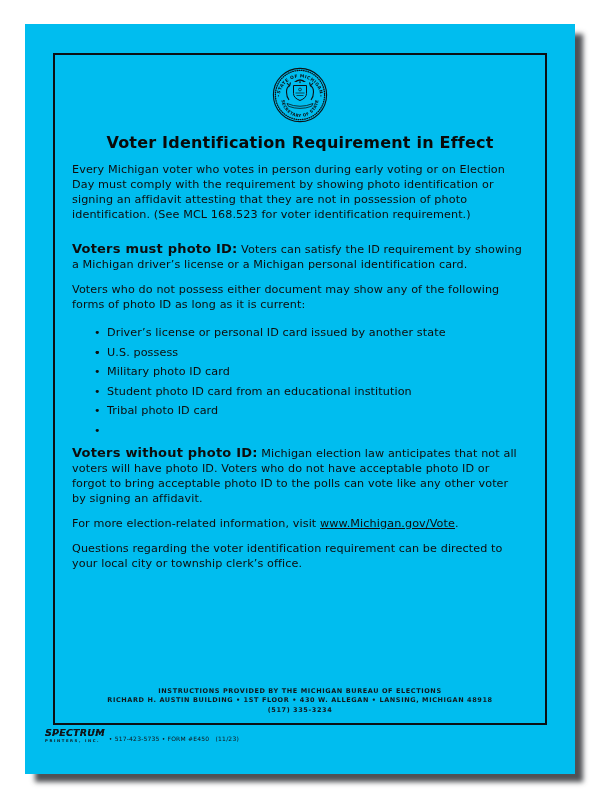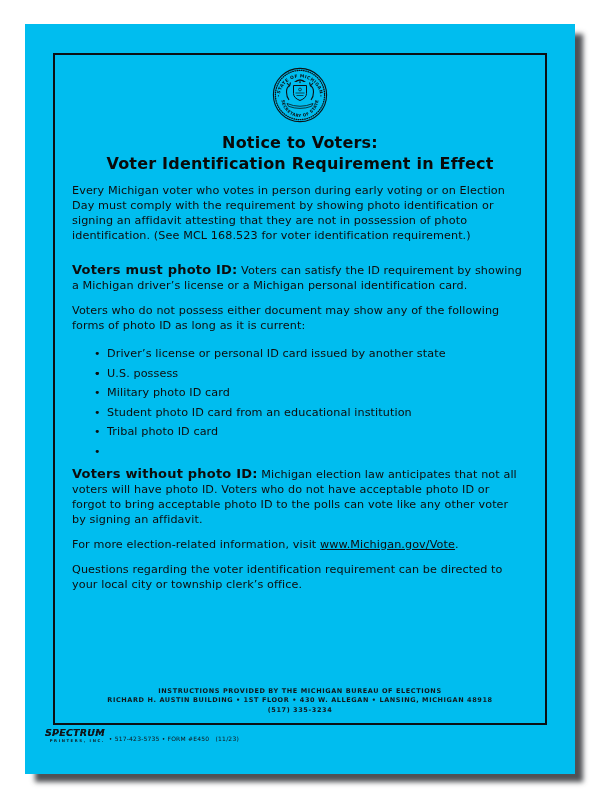"Notice to Voters:" div.title { html: <div>Notice to Voters:</div> -> none }
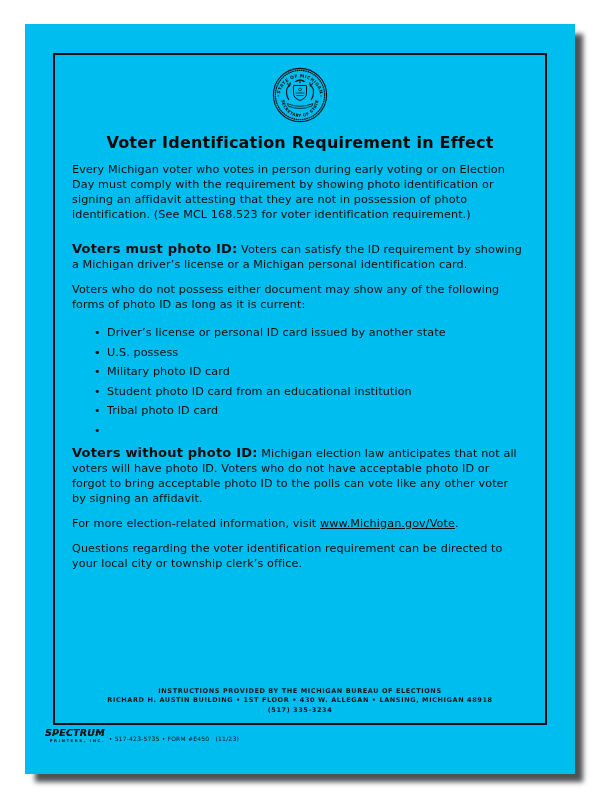"SPECTRUM" .printer { text-align: right -> none }
